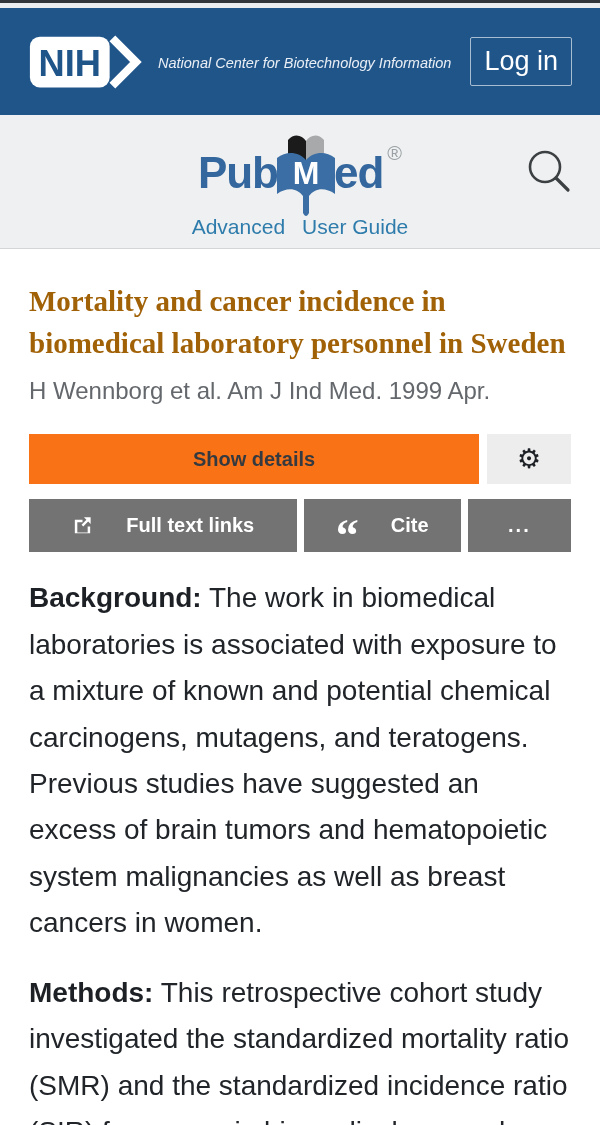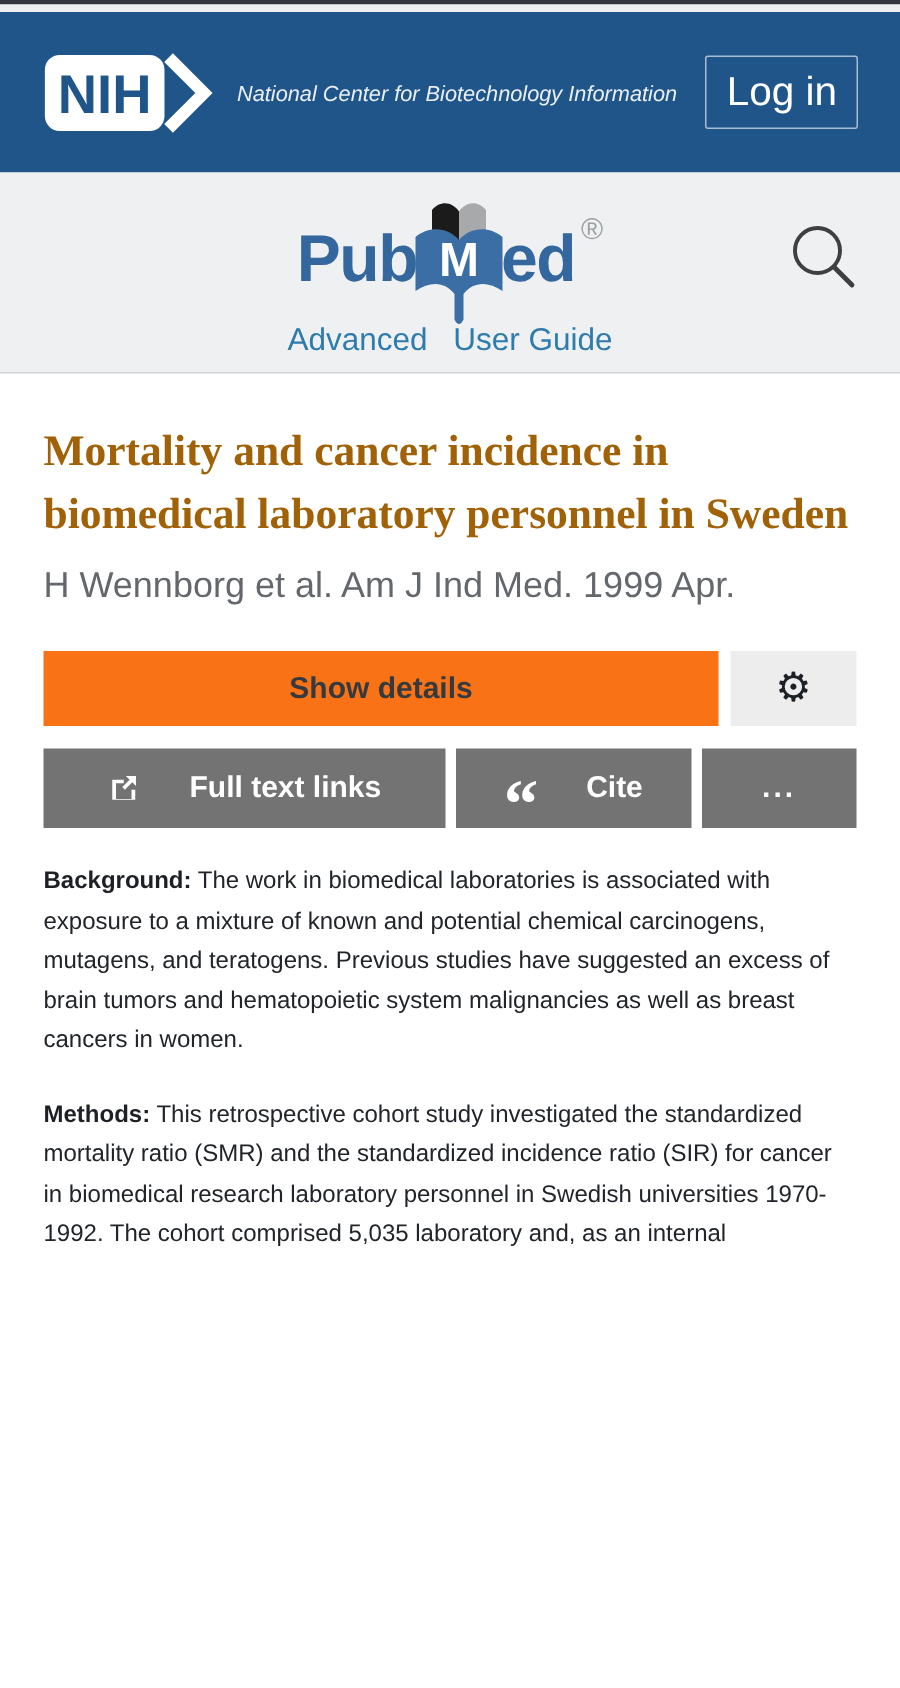"Background: The work in biomedical" .abstract-para { font-size: 16px -> 28px }
